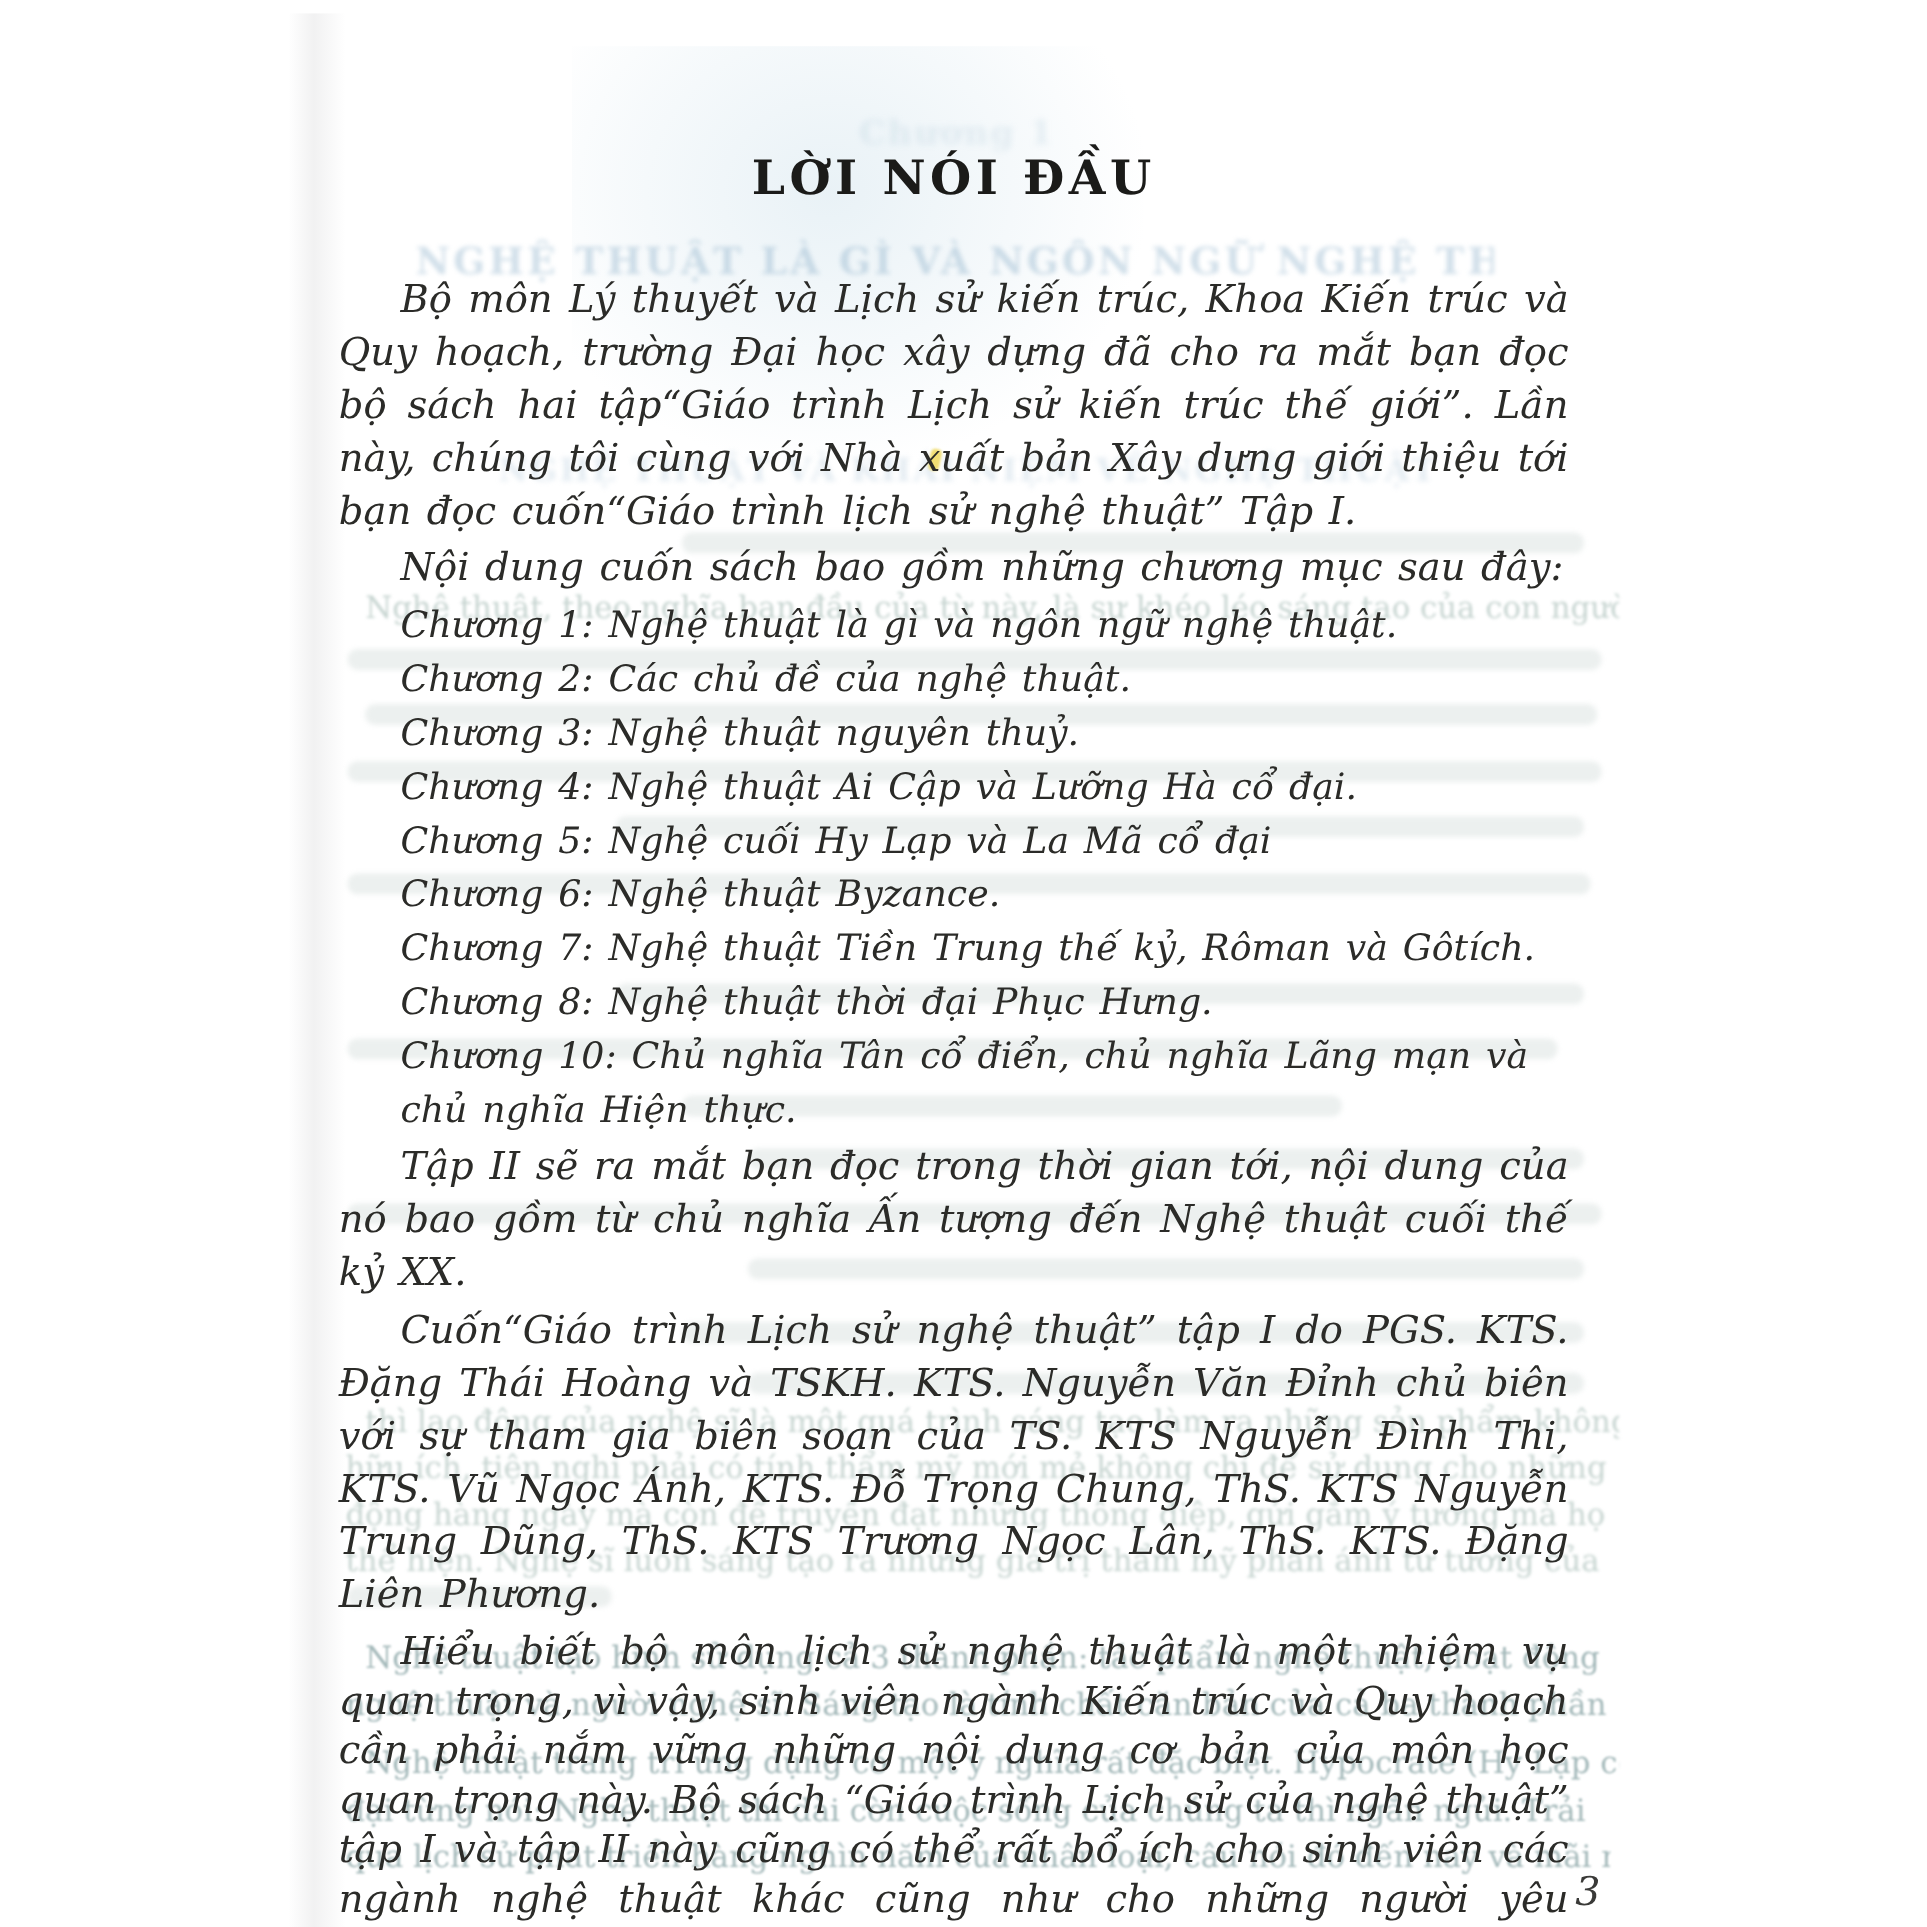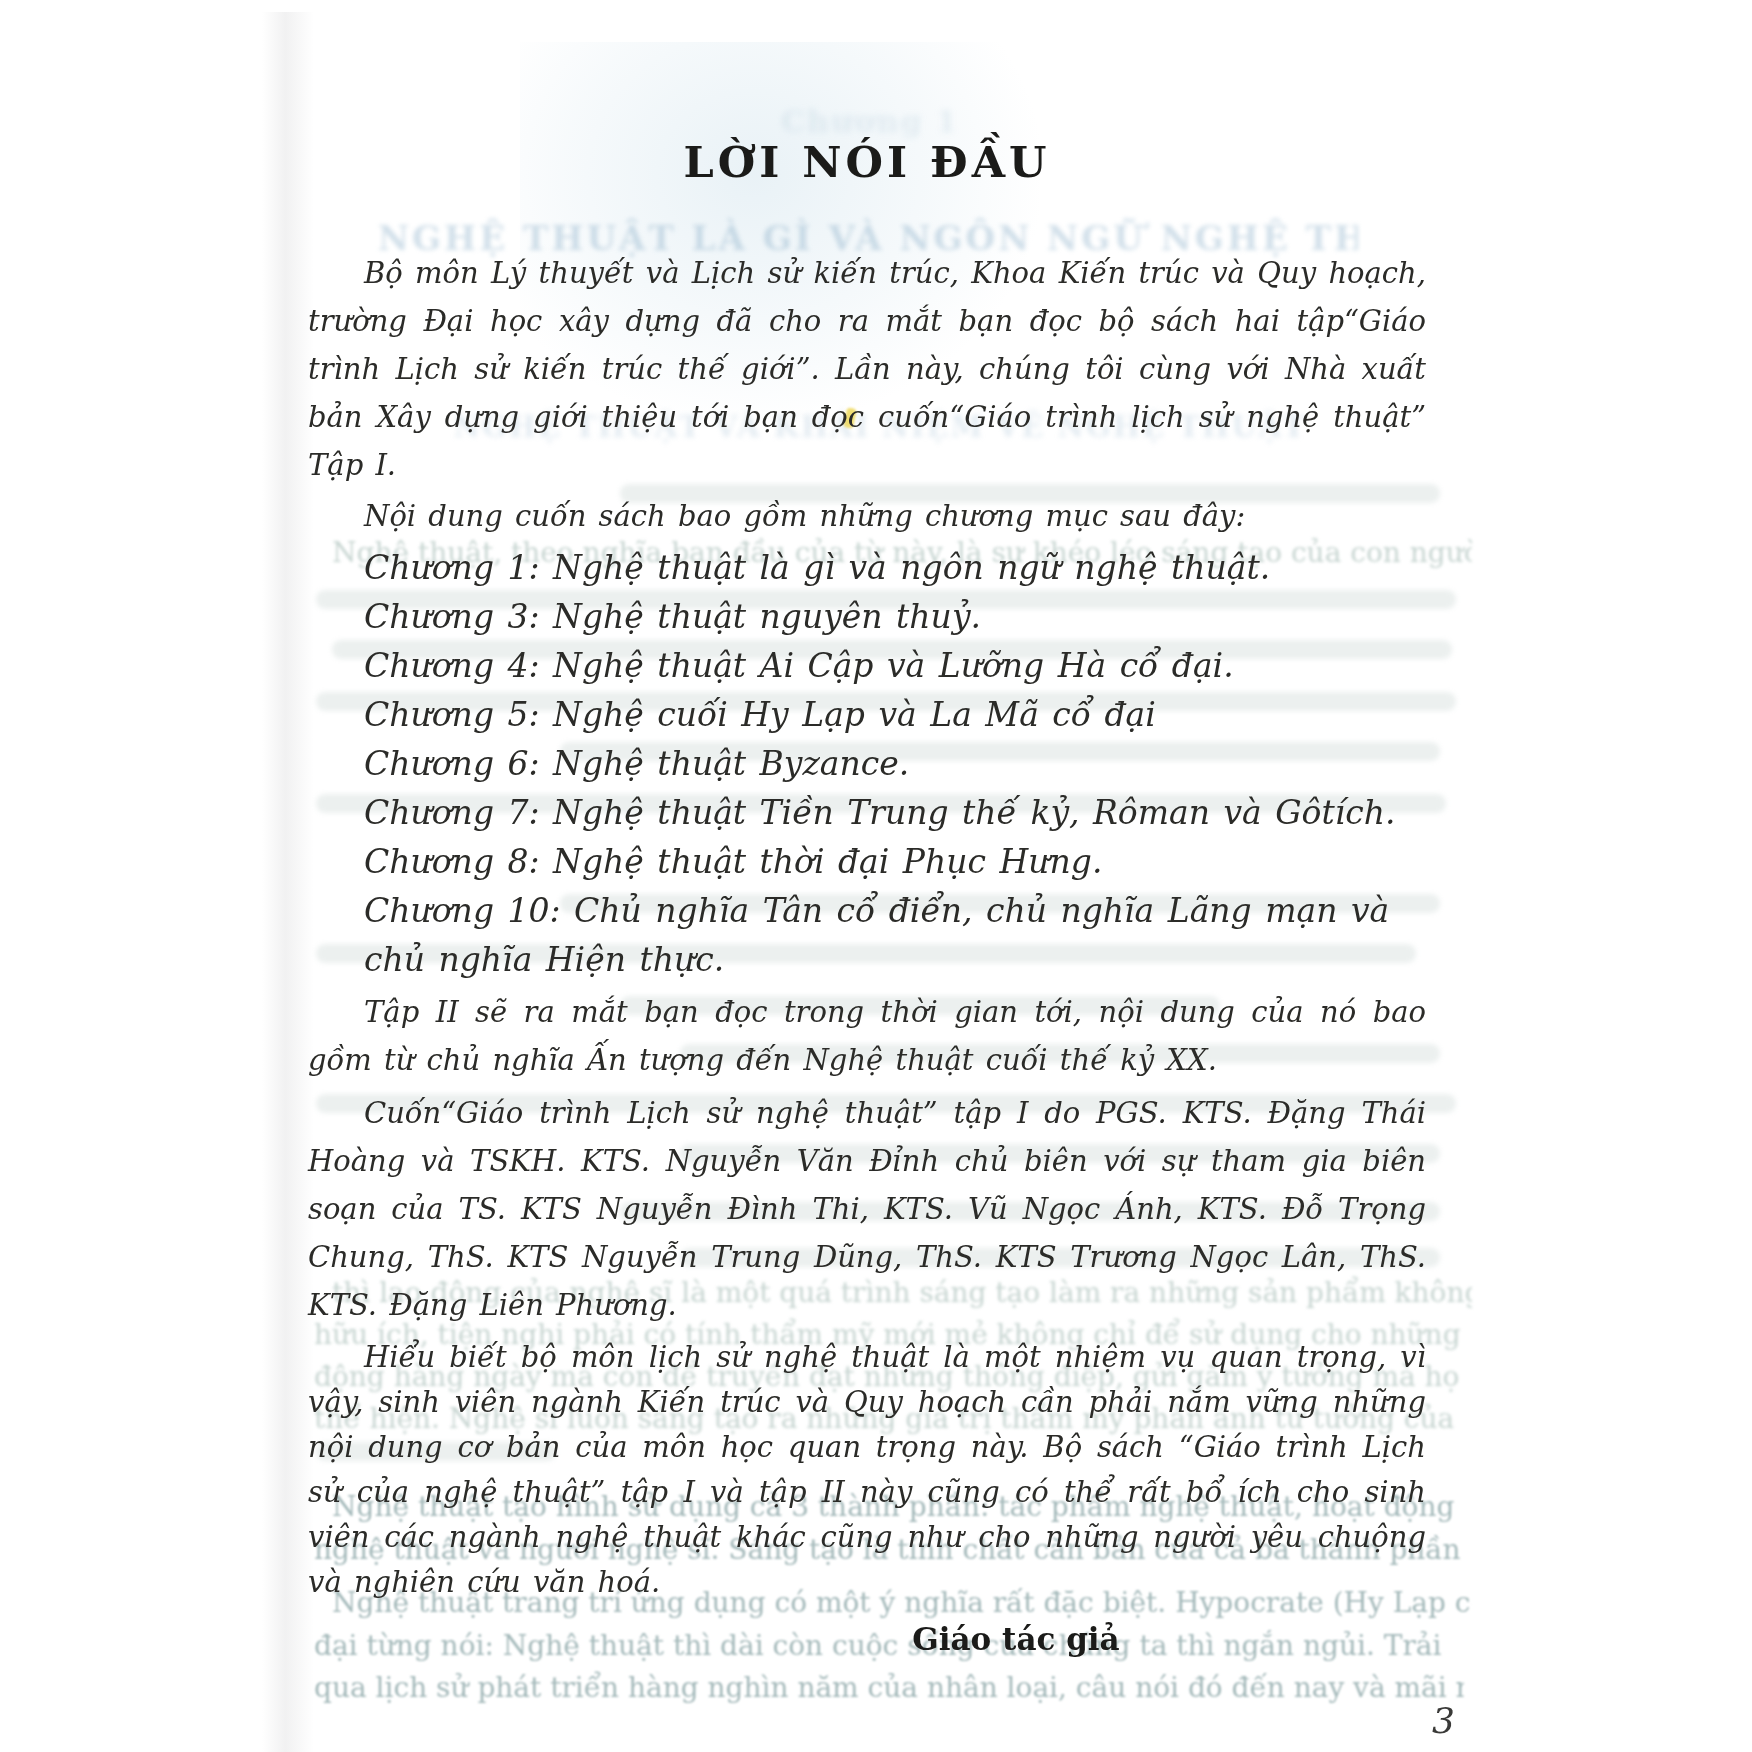"Bộ môn Lý thuyết và" p.body { font-size: 29px -> 35px }
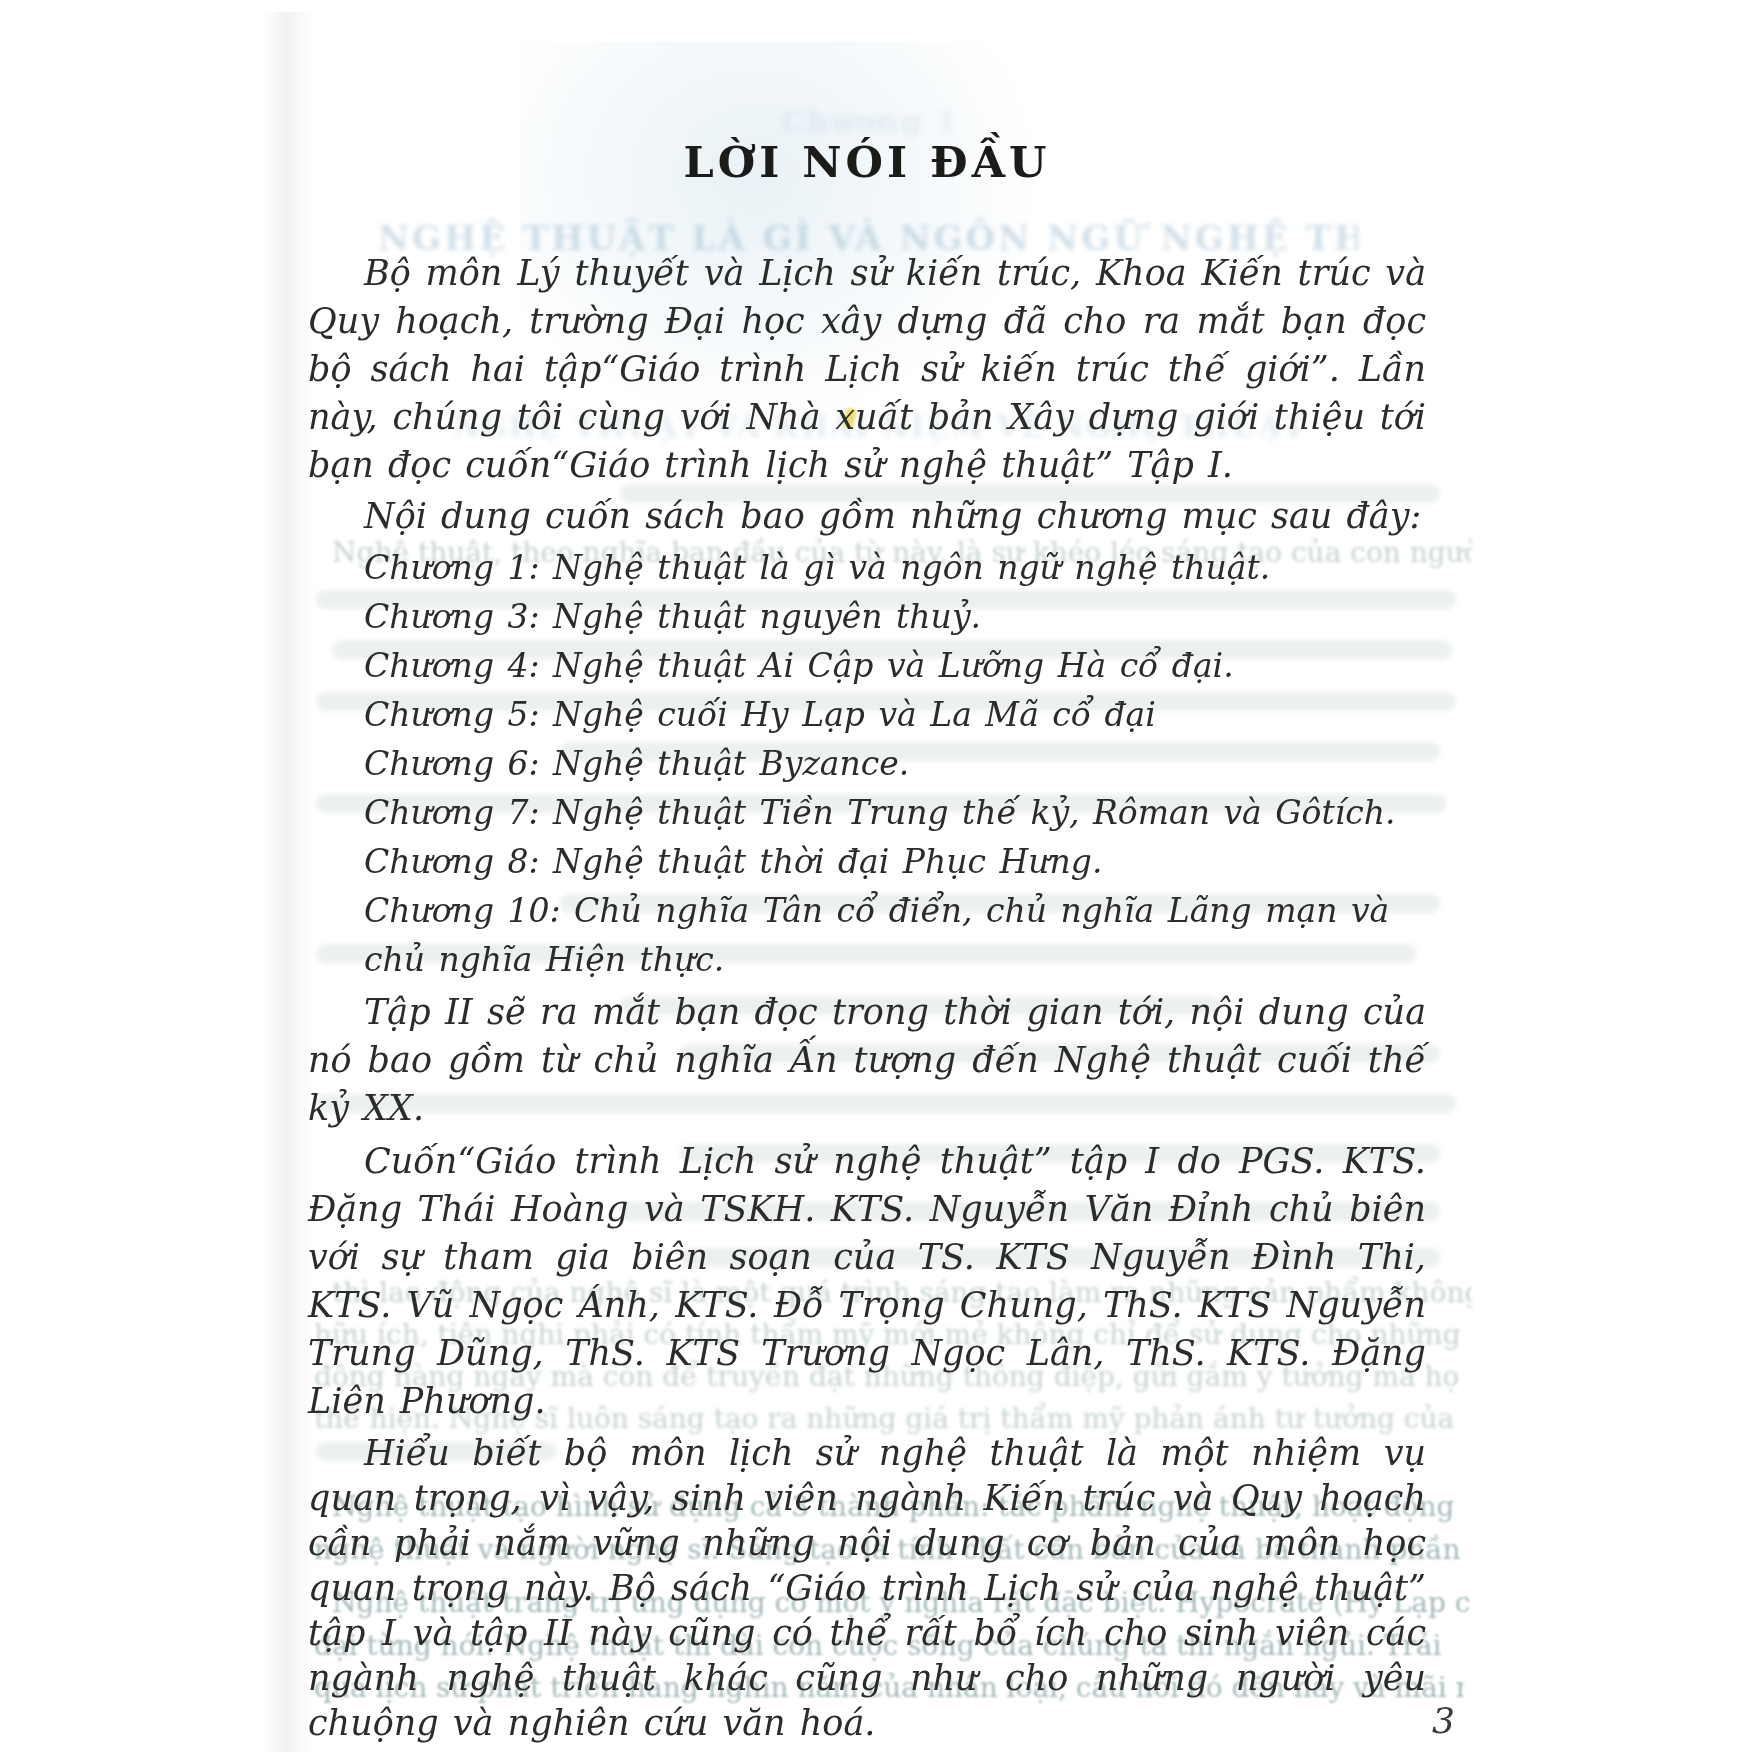"Chương 2: Các chủ đề" p.chapter { html: none -> <p>Chương 2: Các chủ đề của nghệ thuật.</p> }
